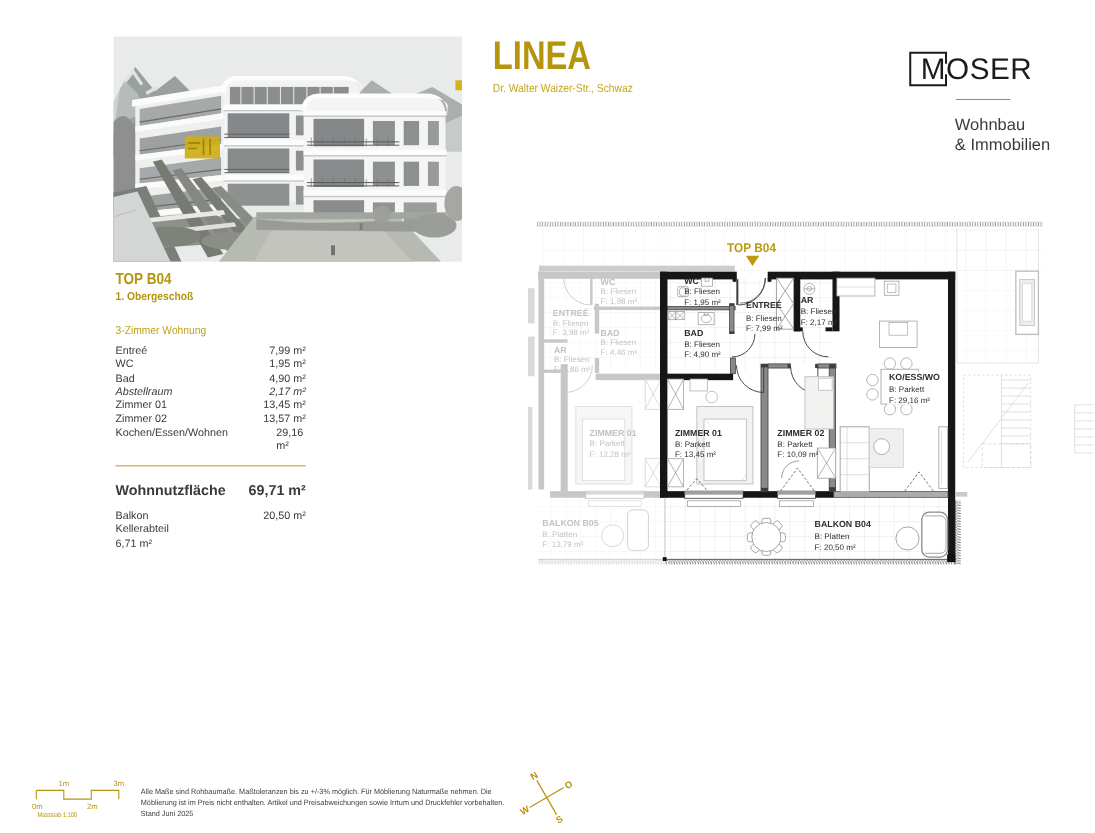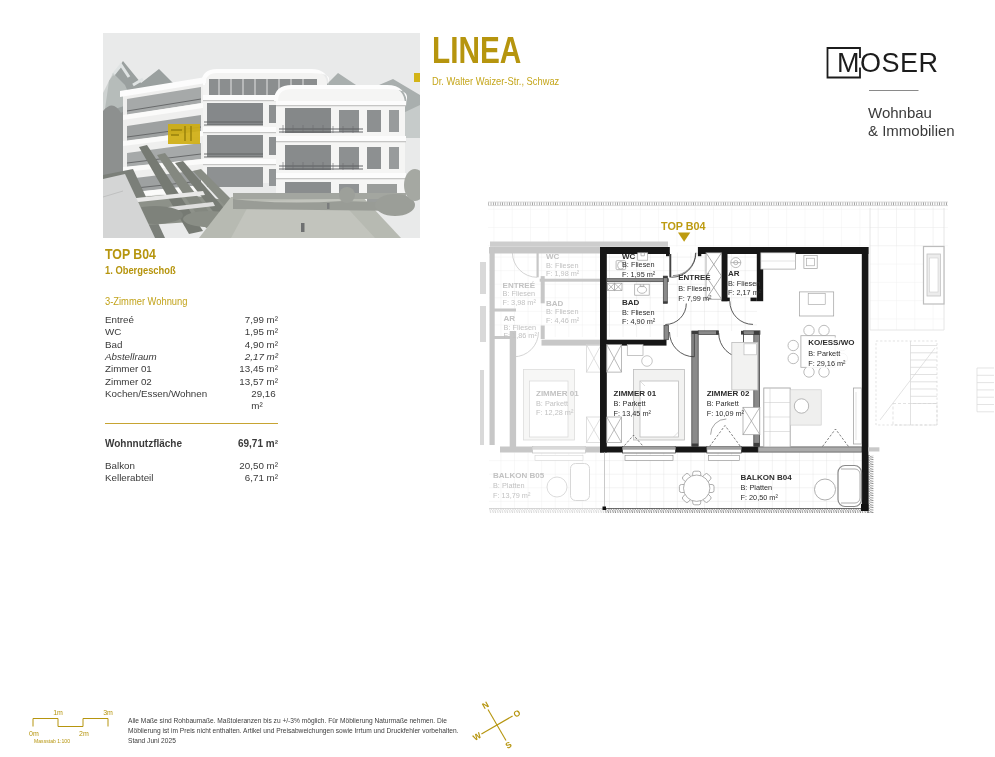"LINEA" div.abs { left: 432px -> 448px }
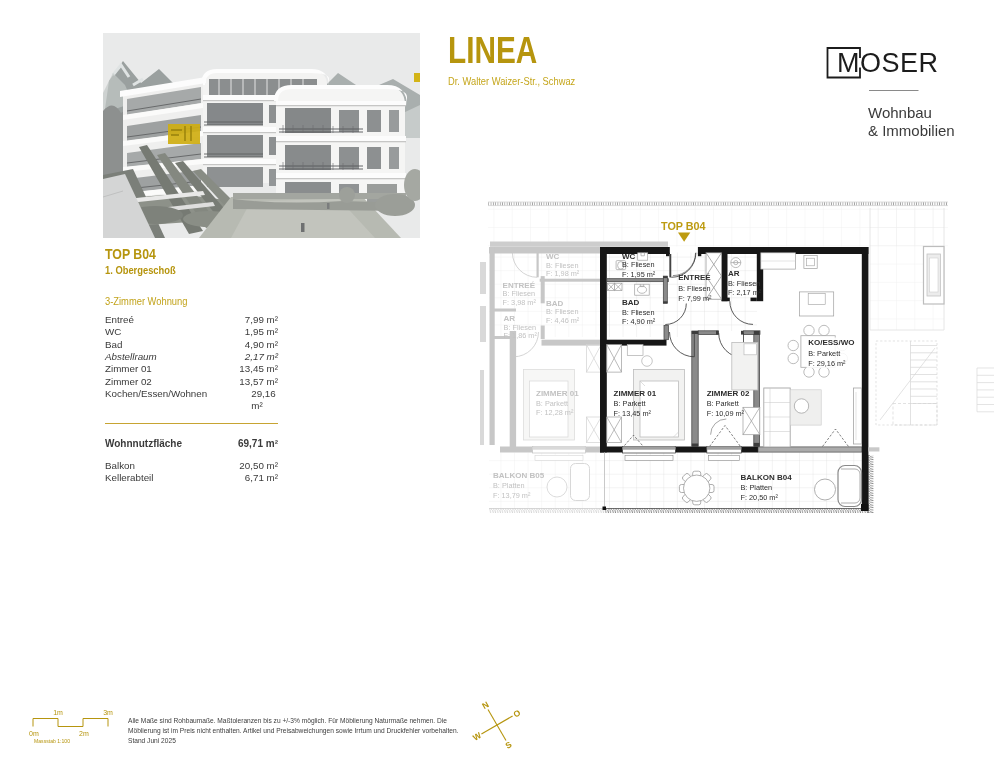"Wohnnutzfläche" div { font-size: 10px -> 13px }
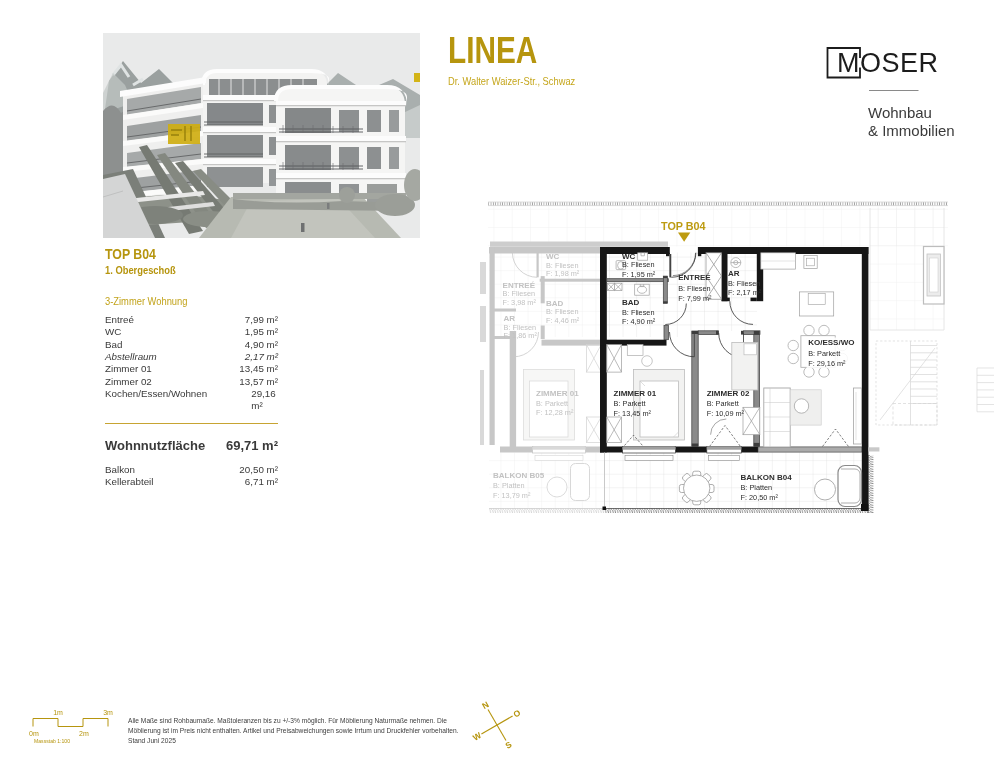"Kellerabteil" div { flex-direction: none -> column }
